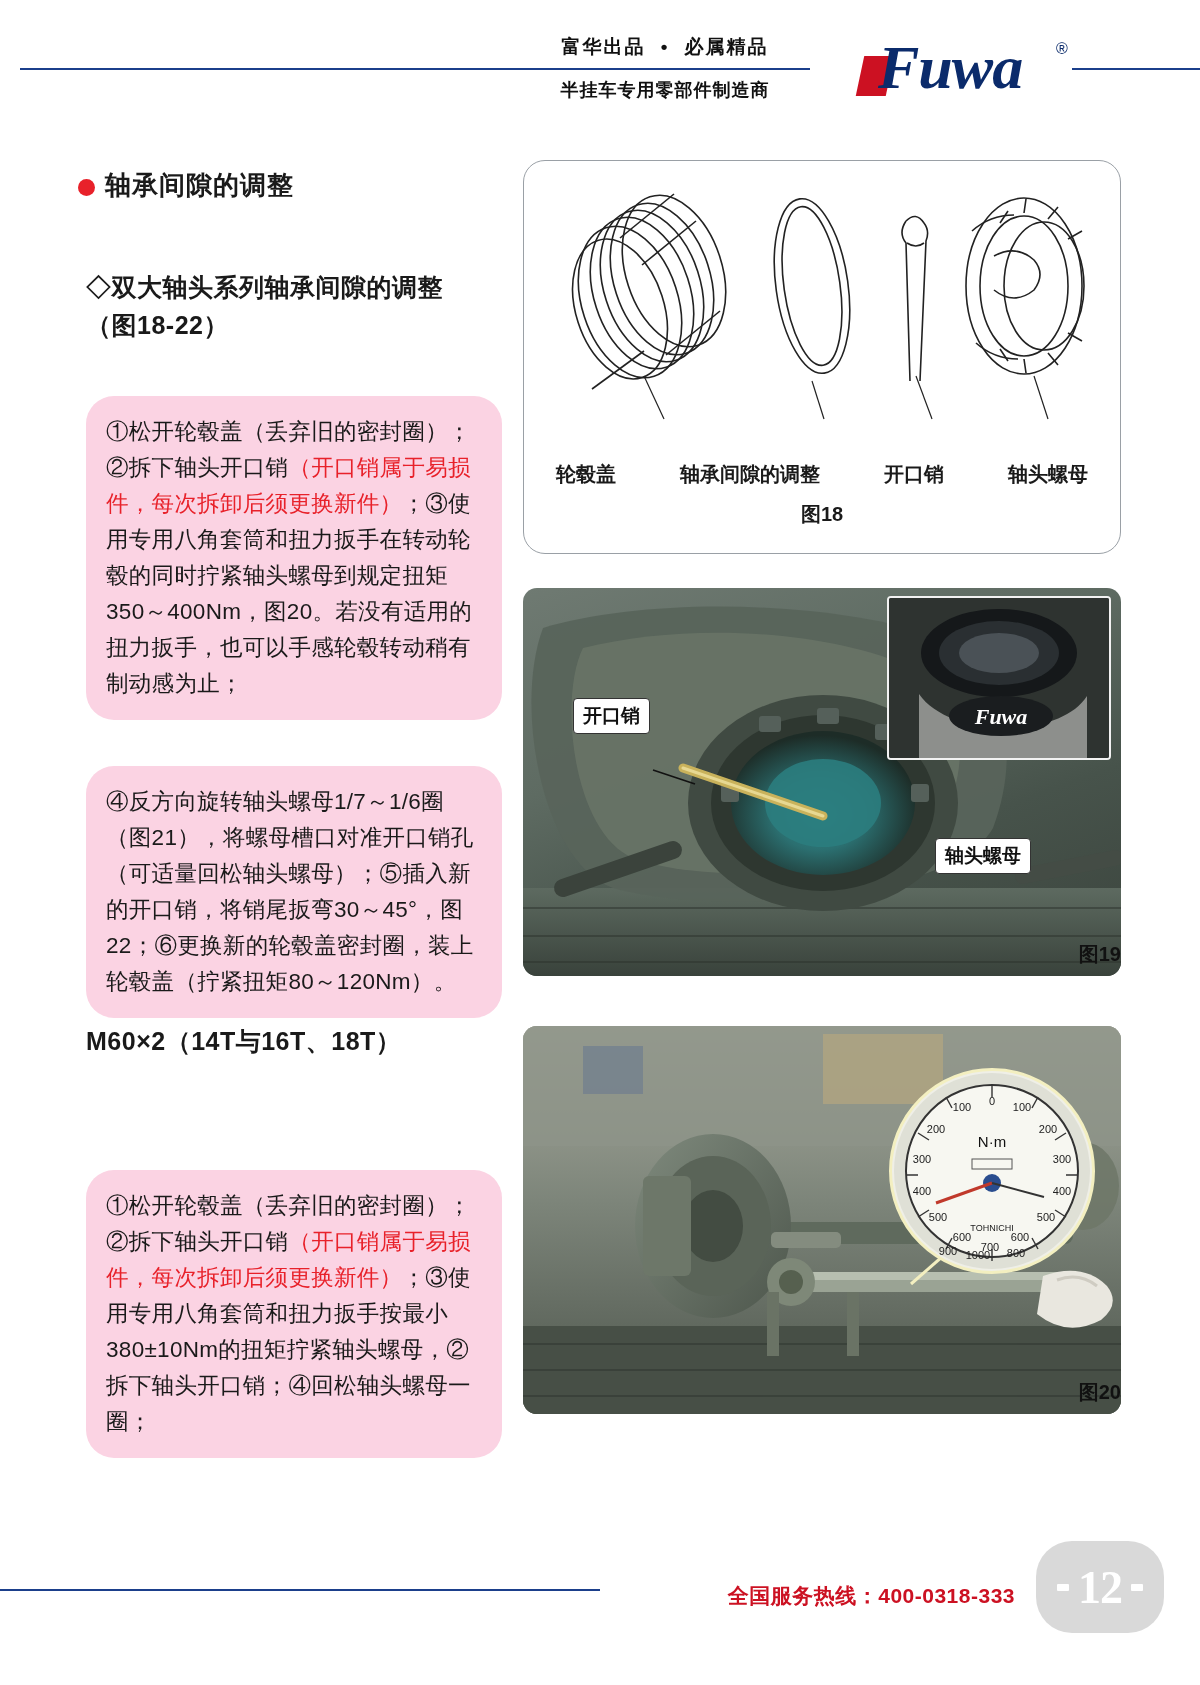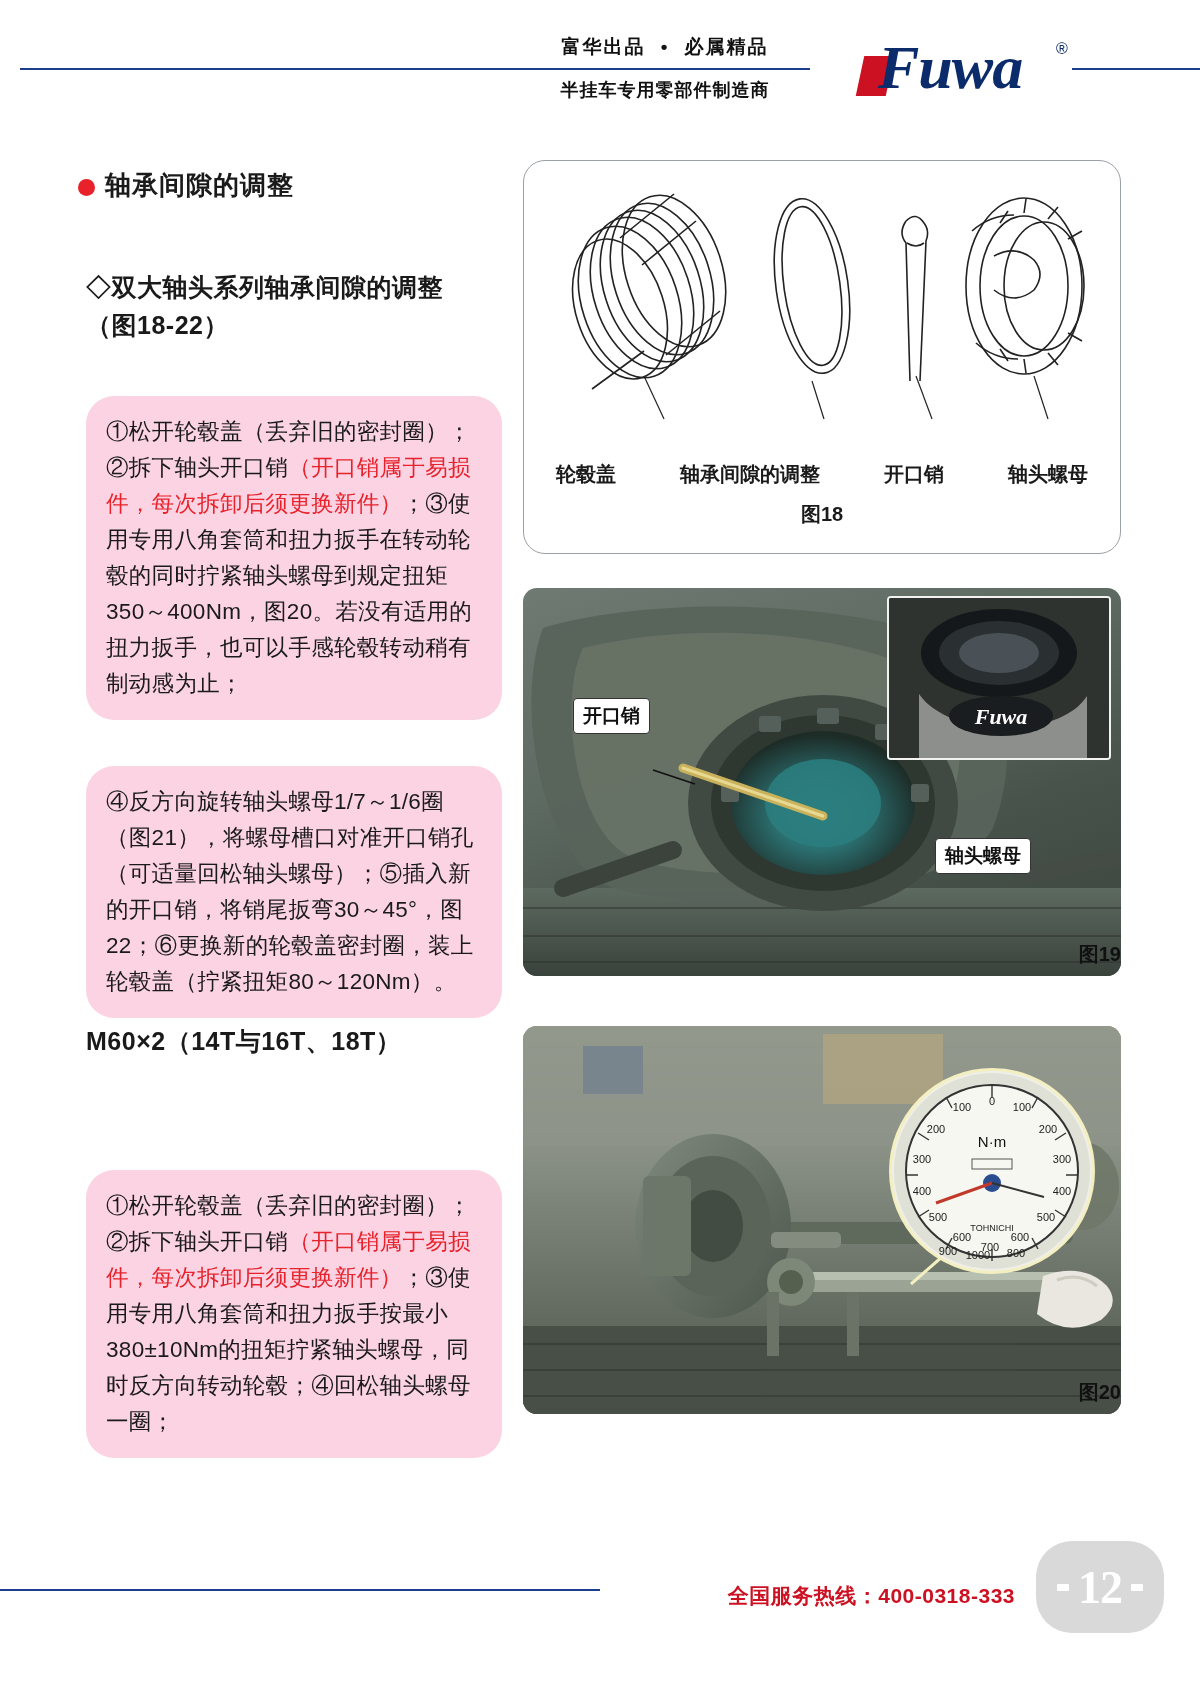"③使用专用八角套筒和扭力扳手按最小380±10Nm的扭矩拧紧轴头螺母，同时反方向" span { text: 同时反方向转动轮毂 -> ②拆下轴头开口销 }
